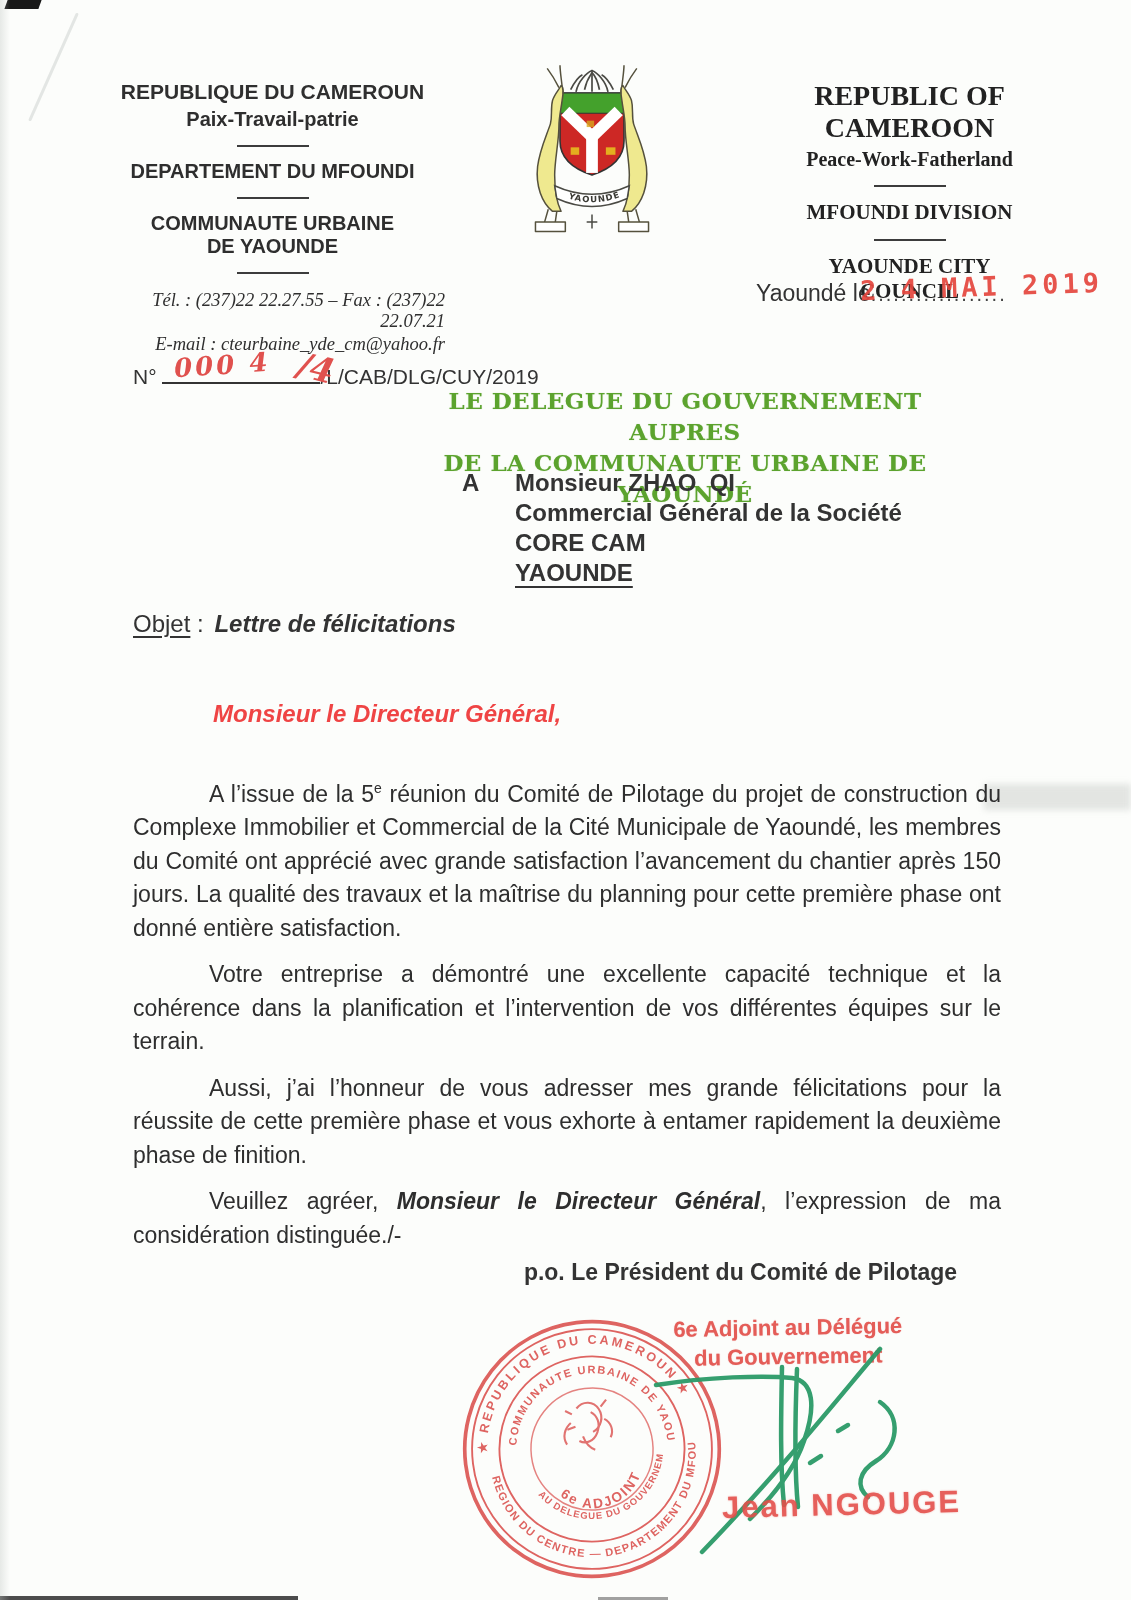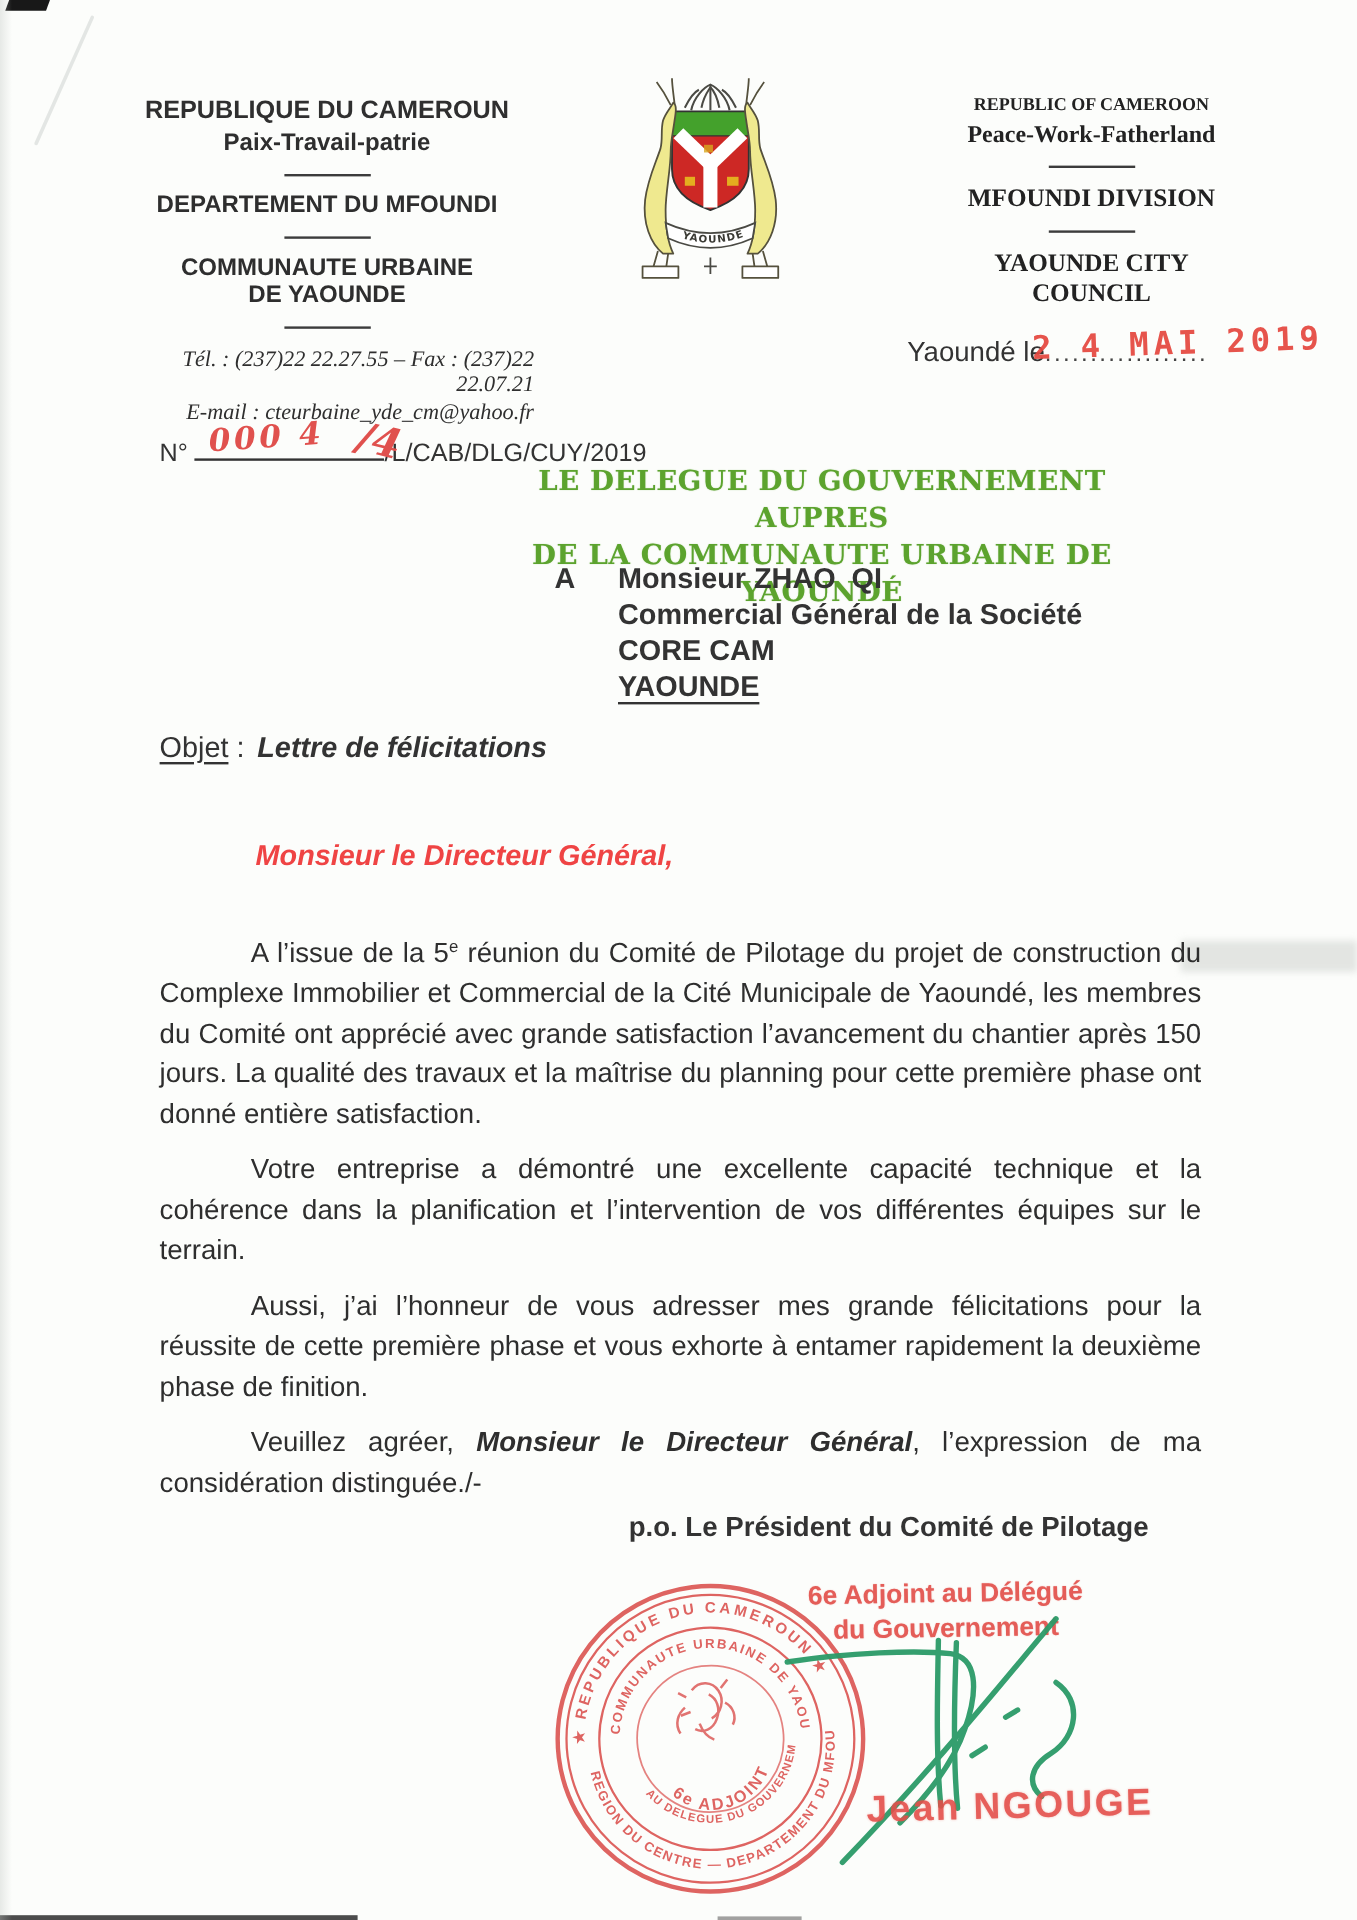"REPUBLIC OF CAMEROON" .hdr-right .l1 { font-size: 15px -> 28px }
